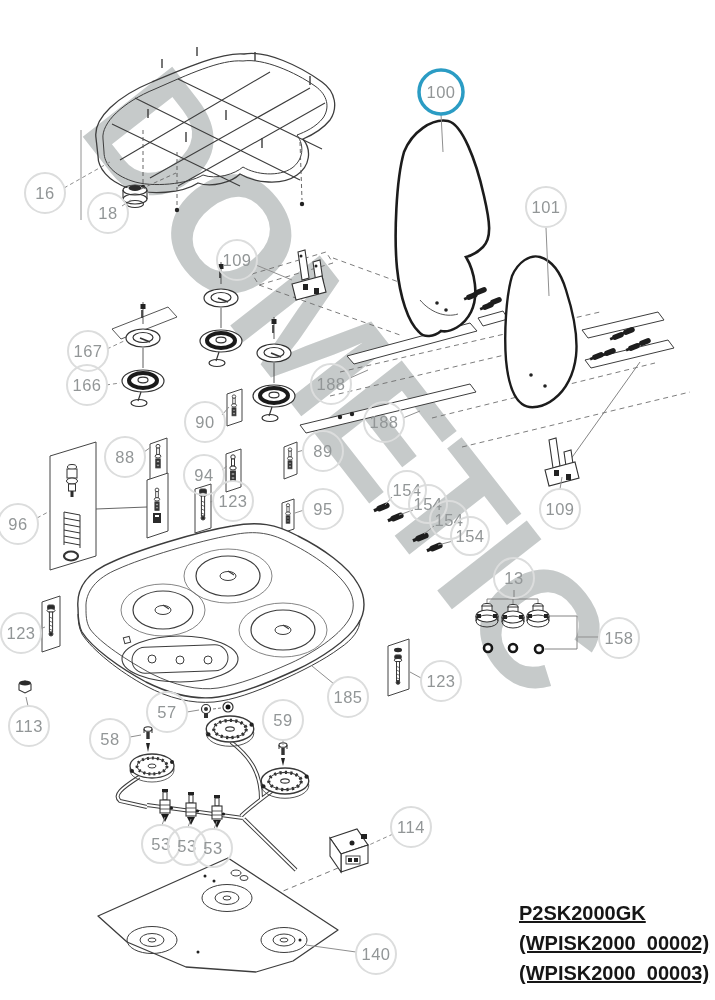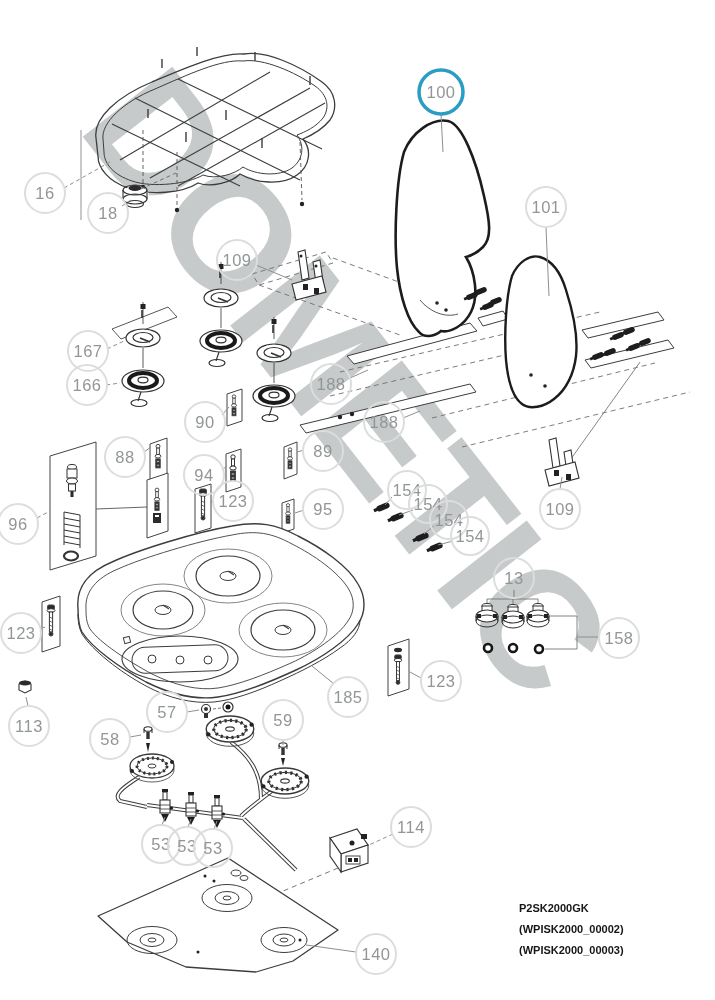"P2SK2000GK" .product-codes { font-size: 11px -> 20px; text-decoration: none -> underline }
